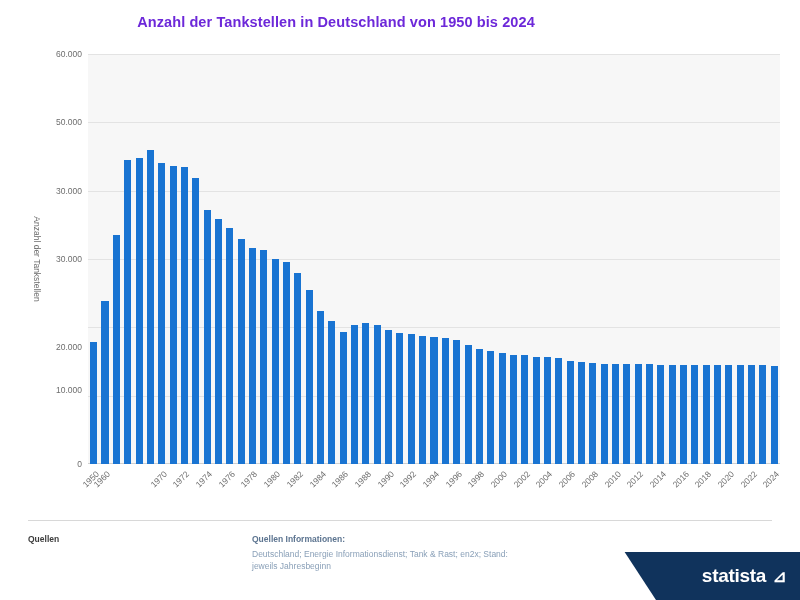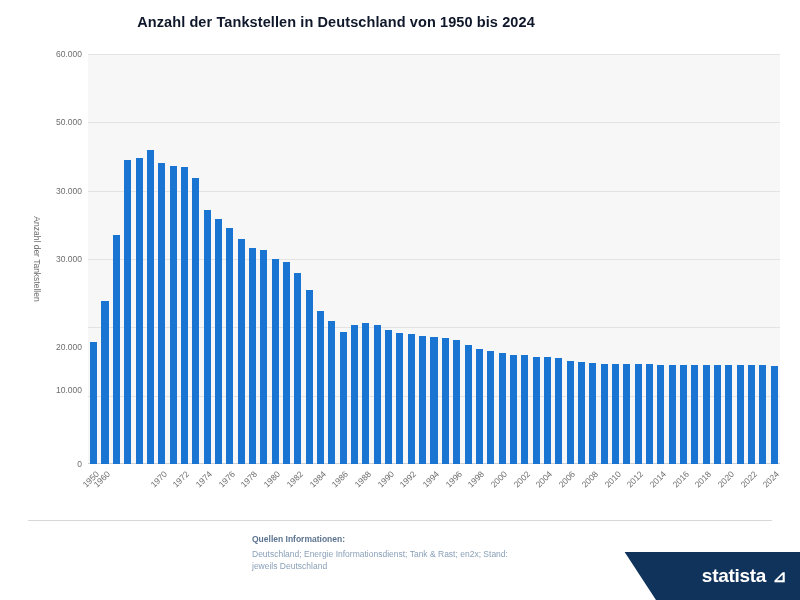"Anzahl der Tankstellen in Deutschland" #chart-title { color: #0f172a -> #6d28d9 }
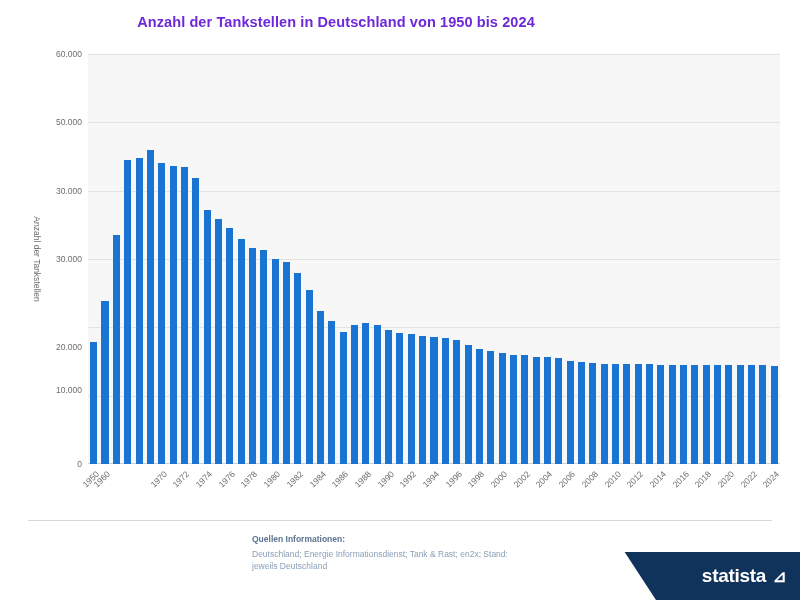"Quellen" div.foot-head { html: none -> <div>Quellen</div> }
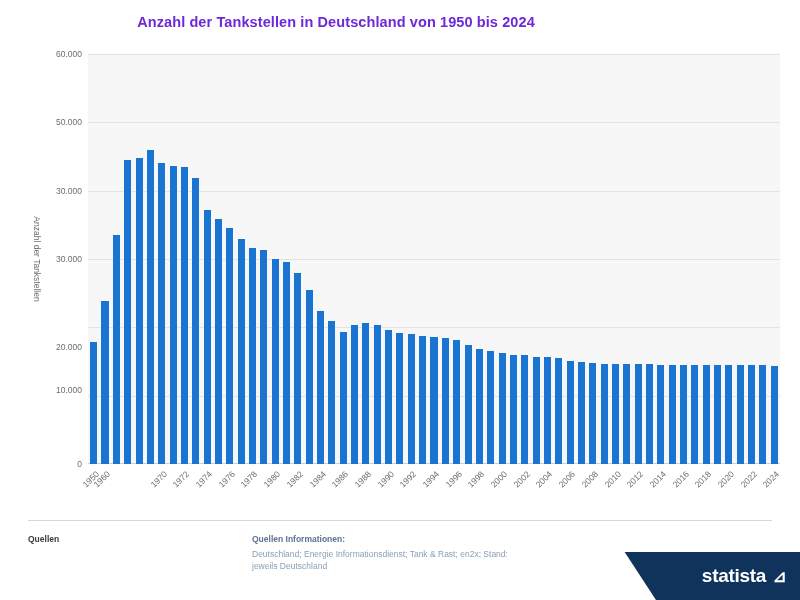"jeweils Deutschland" div.foot-line { text: Deutschland -> Jahresbeginn }
